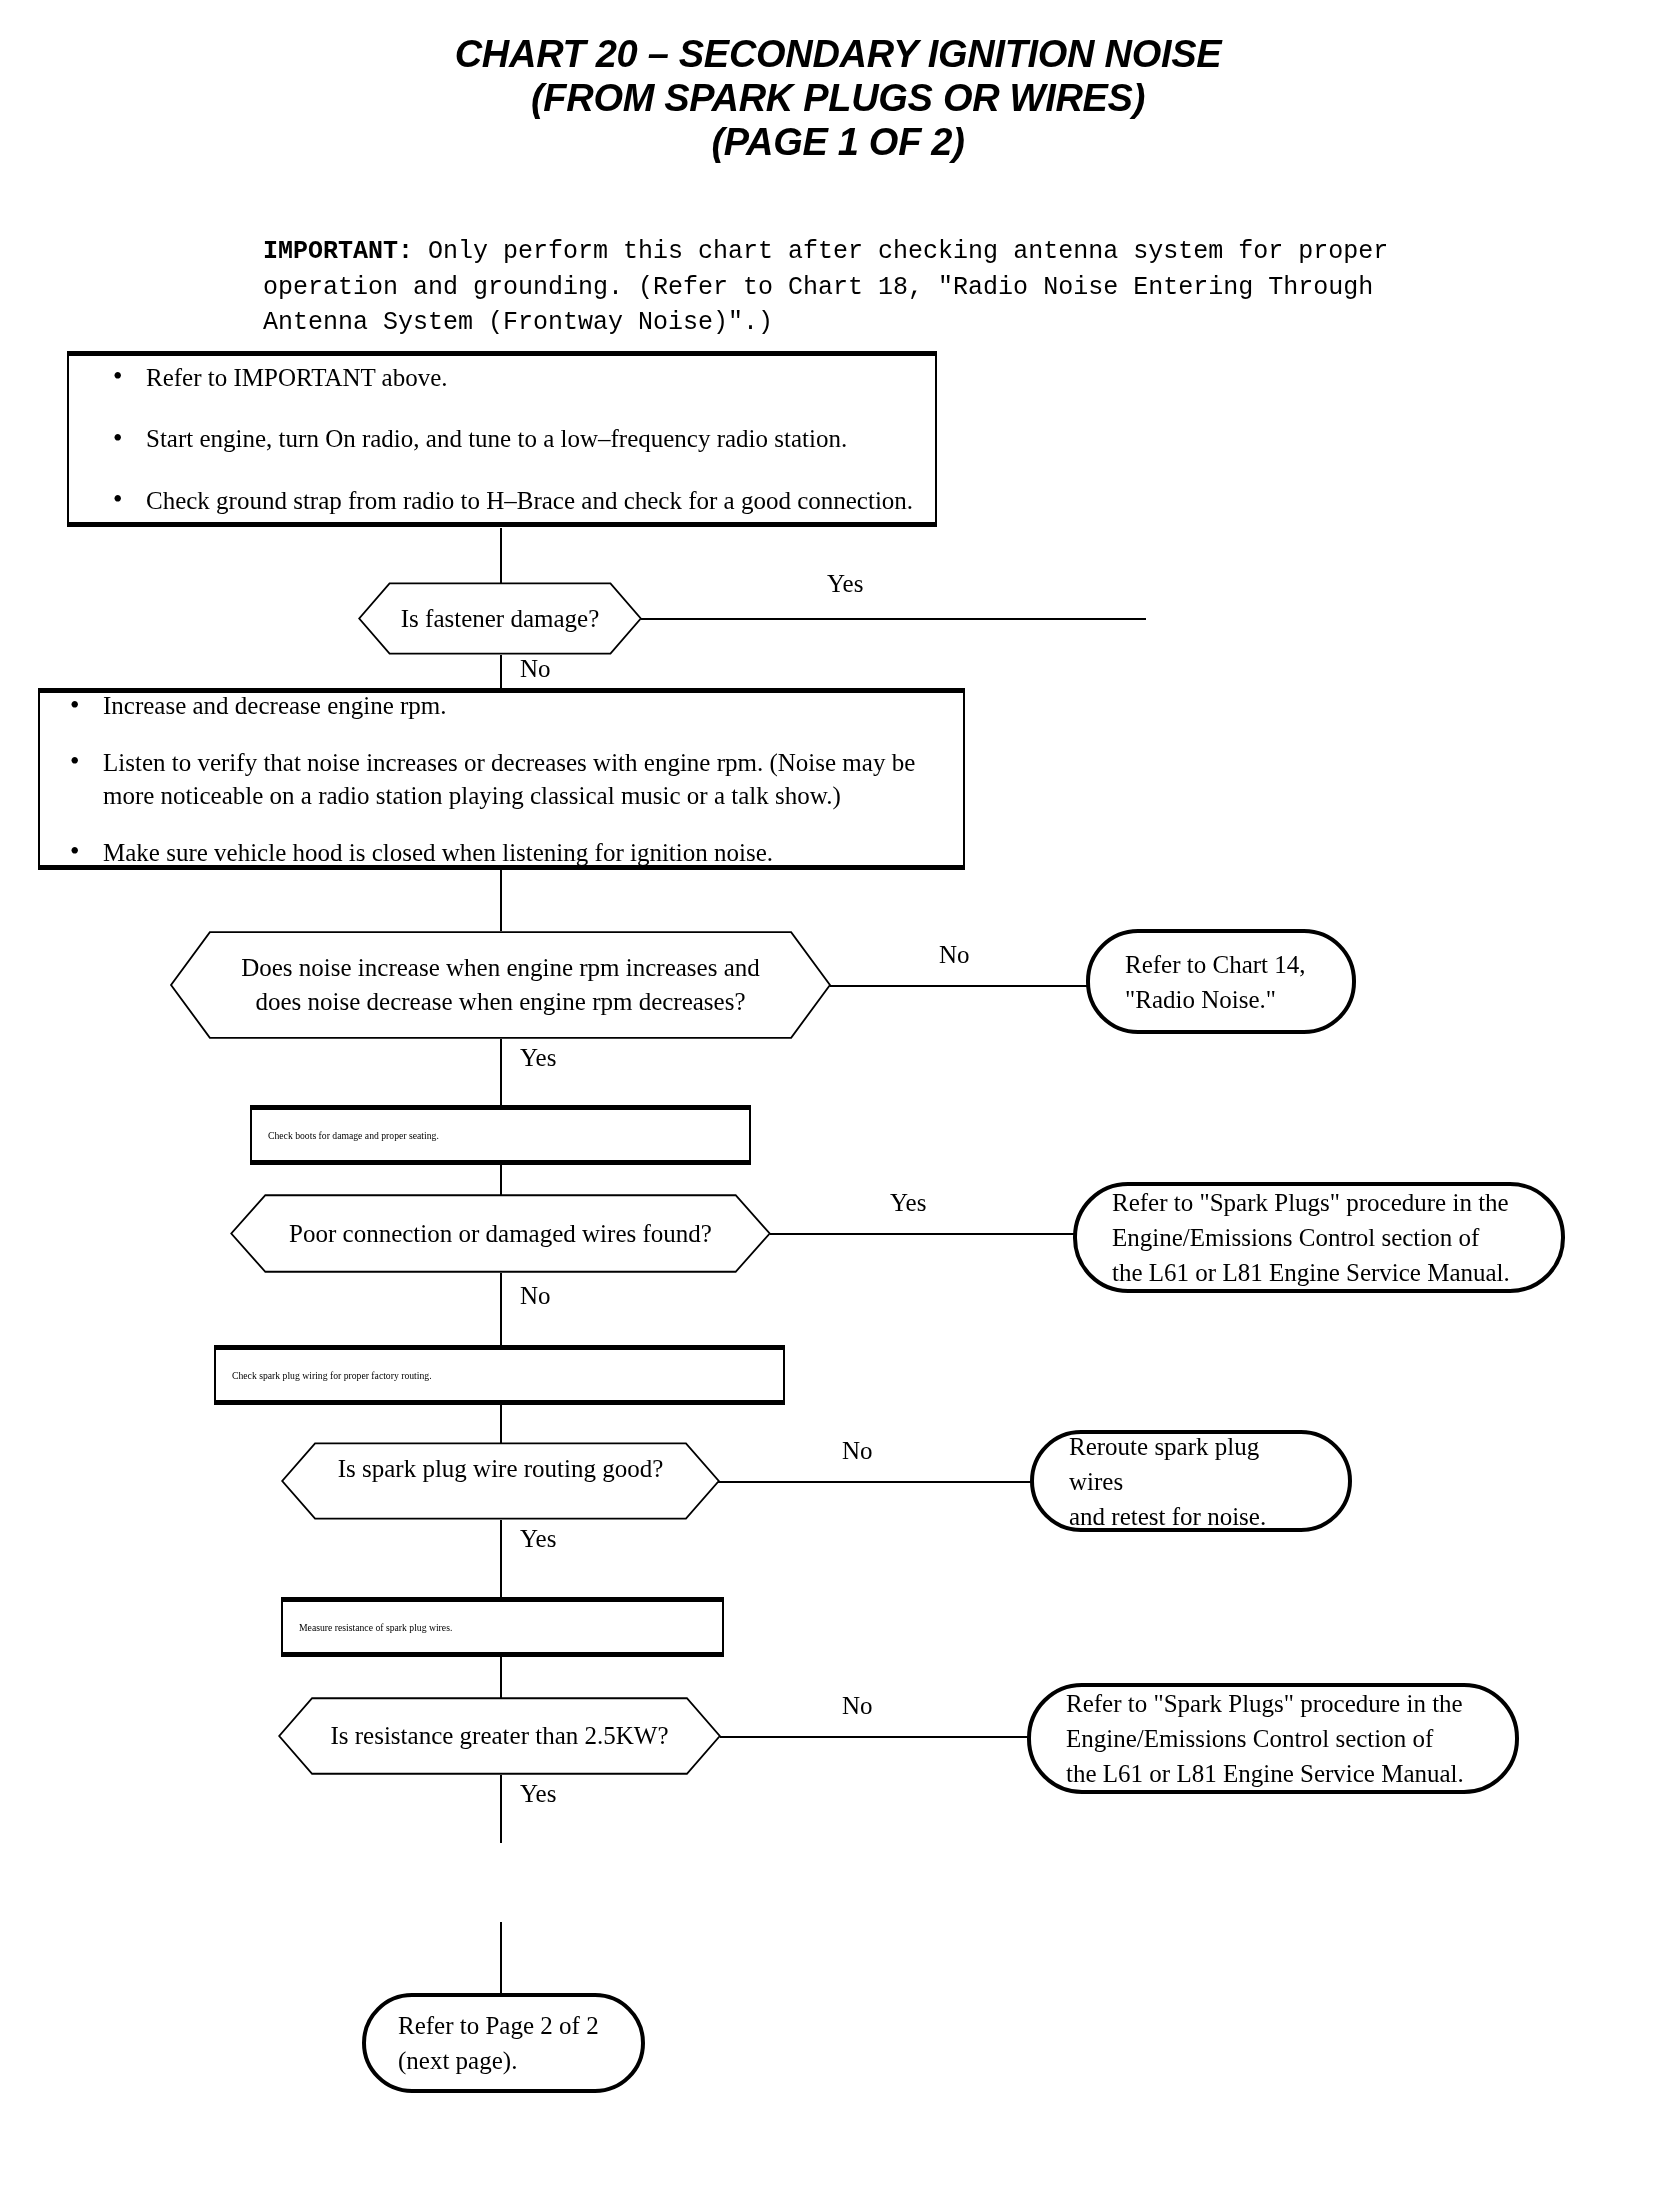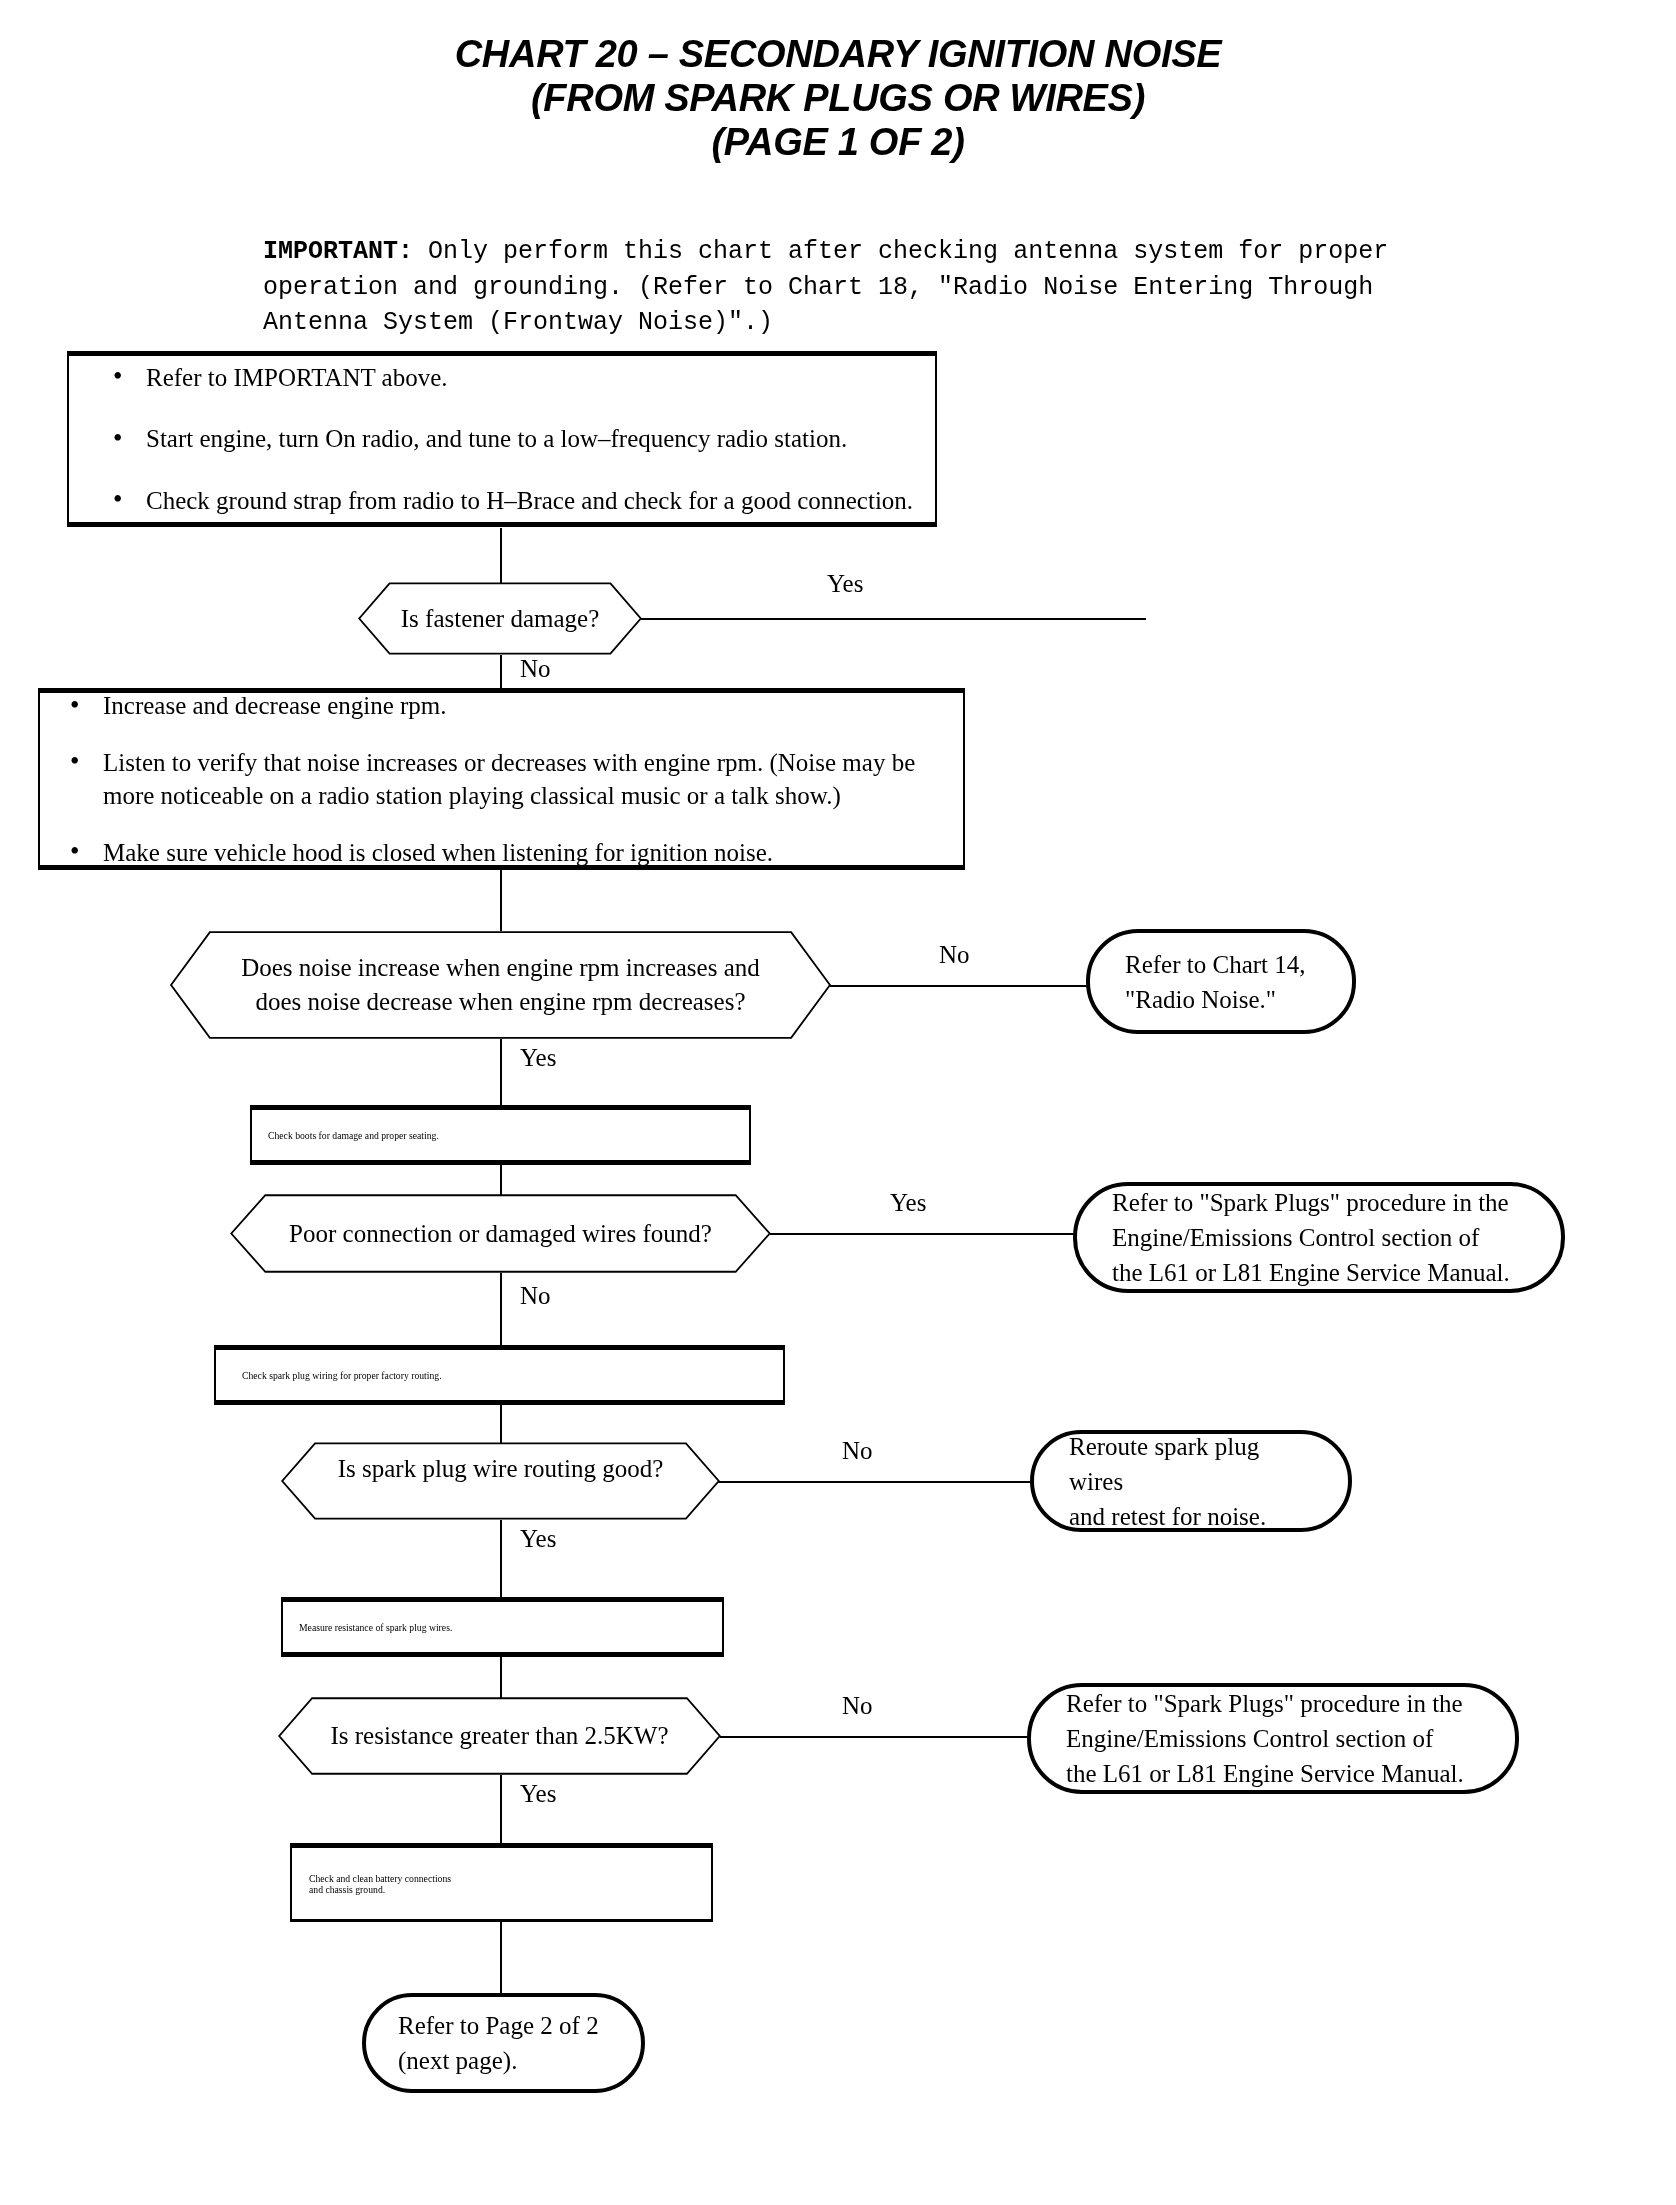"Check spark plug wiring for" div.inner { padding: 0 26px -> 0 16px }
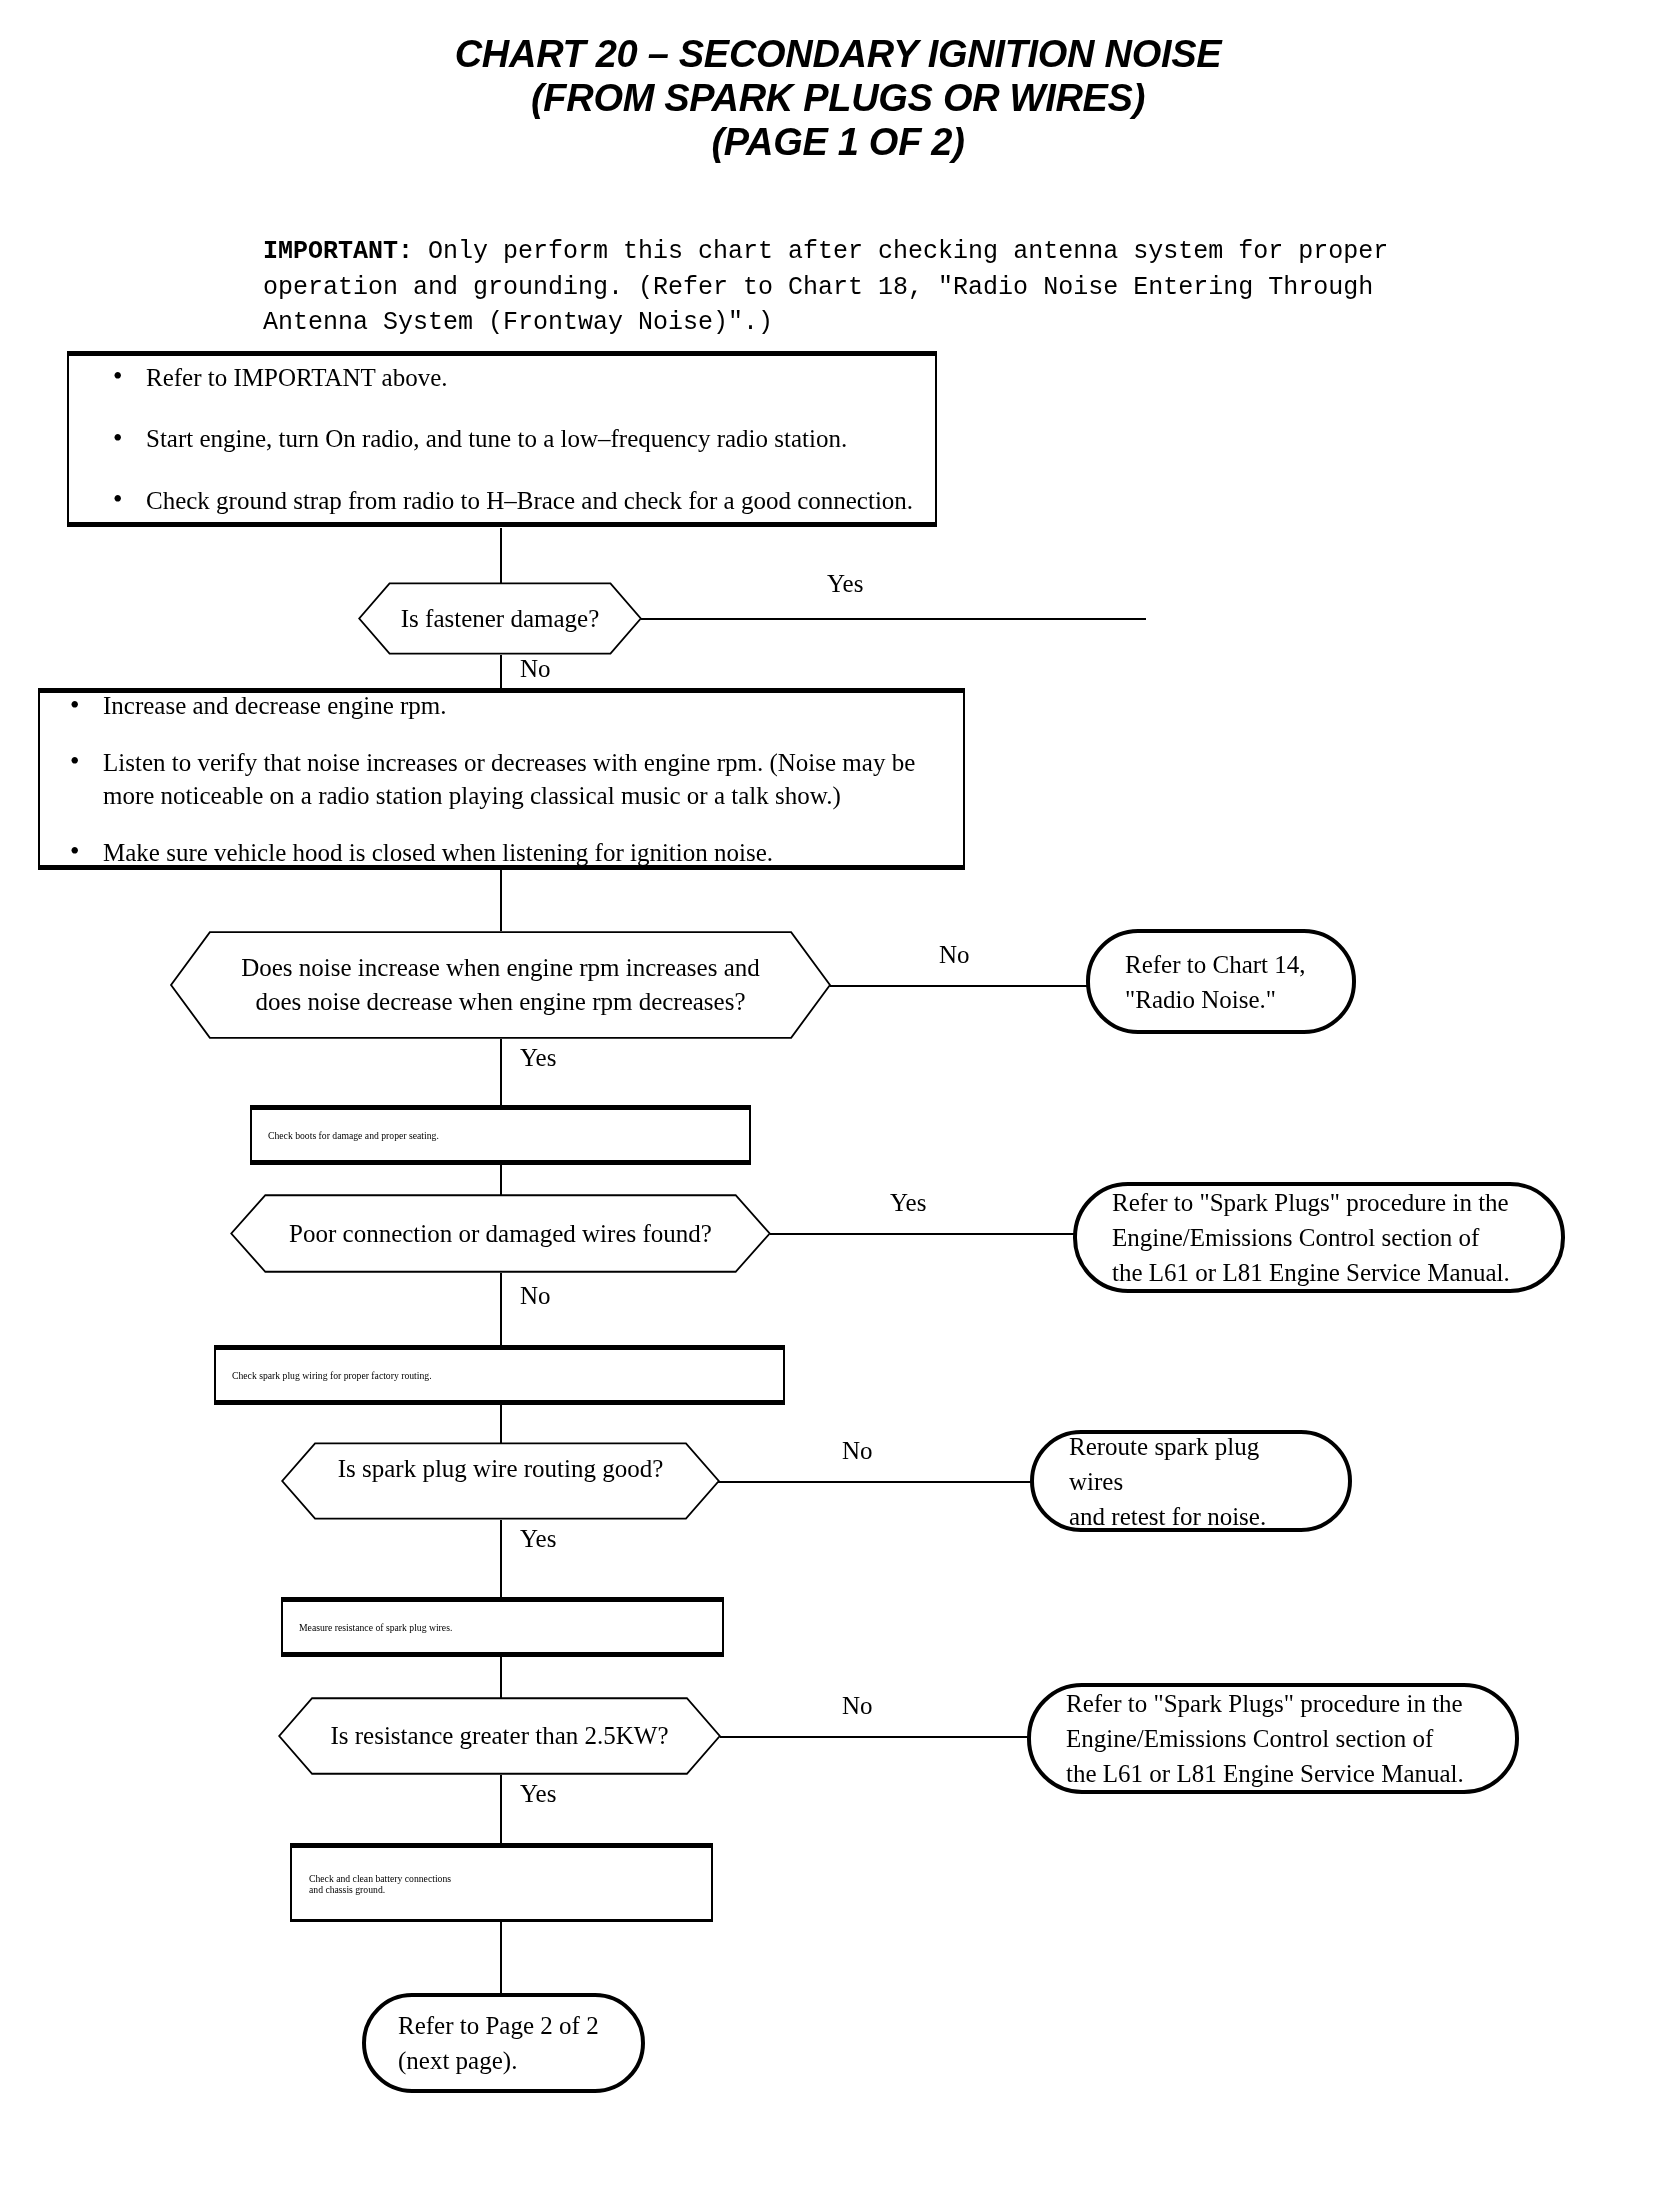"Check and clean battery connections" div.proc-box { html: <div> <div> <span>Check and clean battery connections and chassis ground.</span> </div> </div> -> none }
